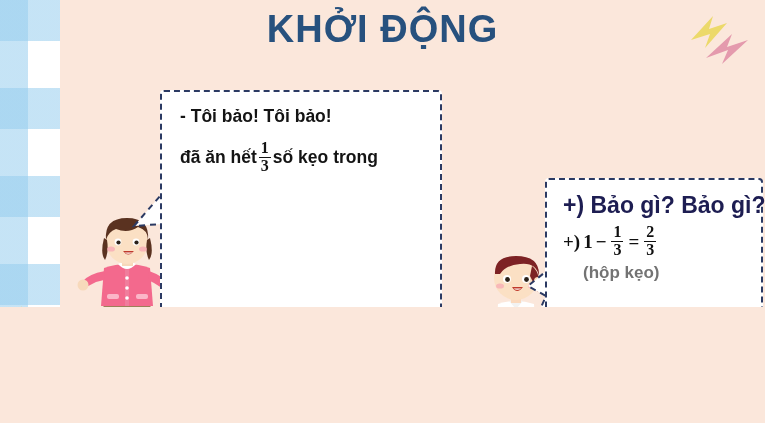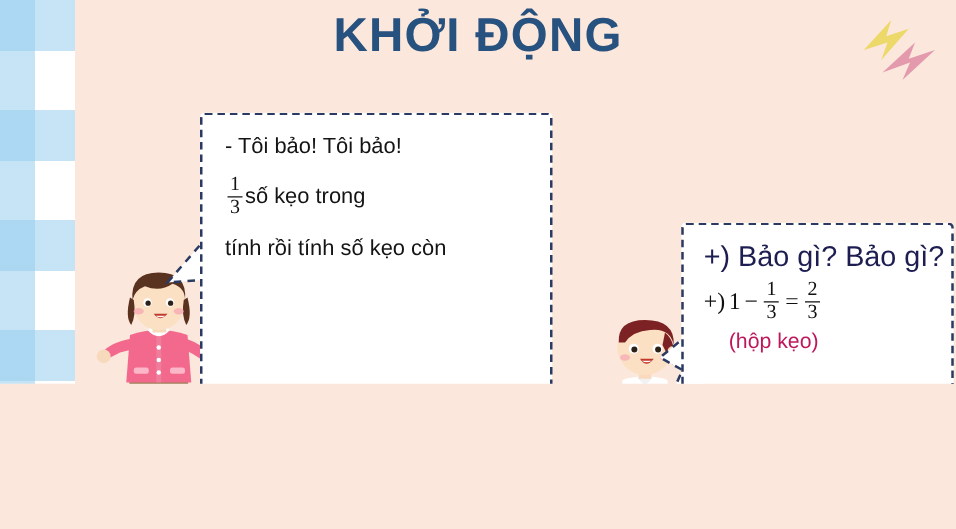"- Tôi bảo! Tôi bảo!" .bubble { font-weight: none -> bold }
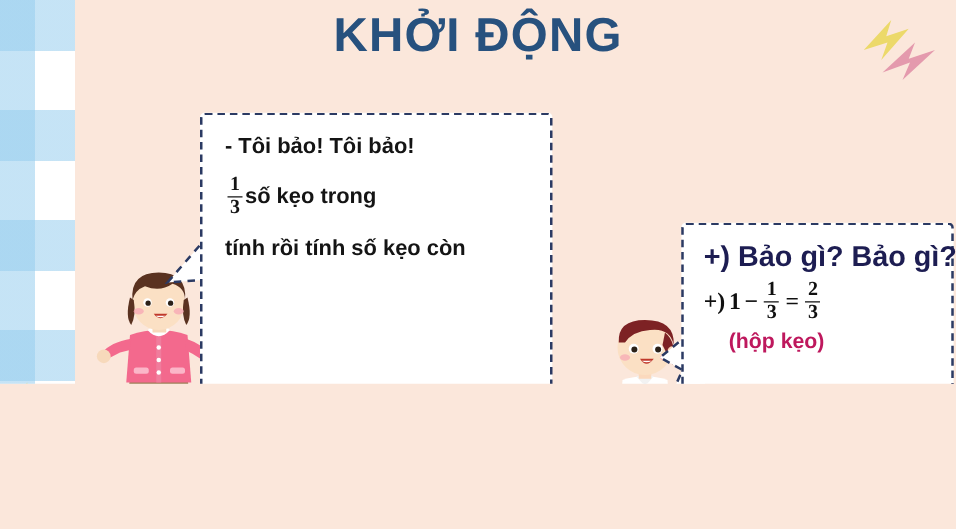"đã ăn hết" span { html: none -> <span>đã ăn hết</span> }
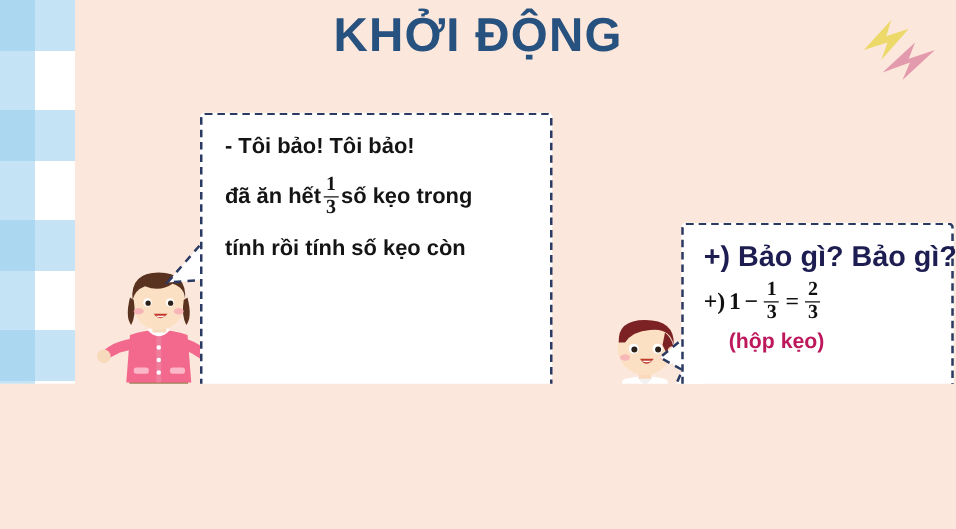"tính rồi tính số kẹo" p.line { html: <p>tính rồi tính số kẹo còn</p> -> none }
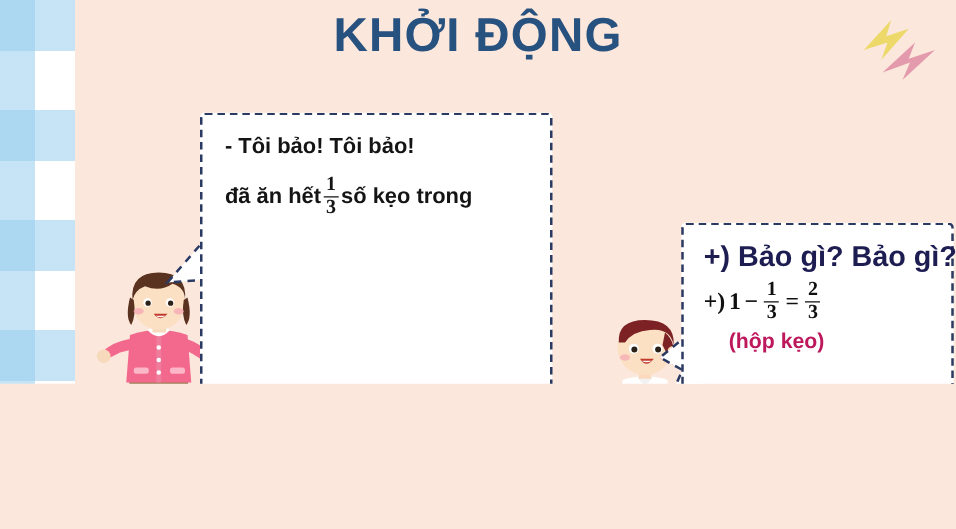"(hộp kẹo)" #bubble-right .r3 { color: #be185d -> #737373 }
